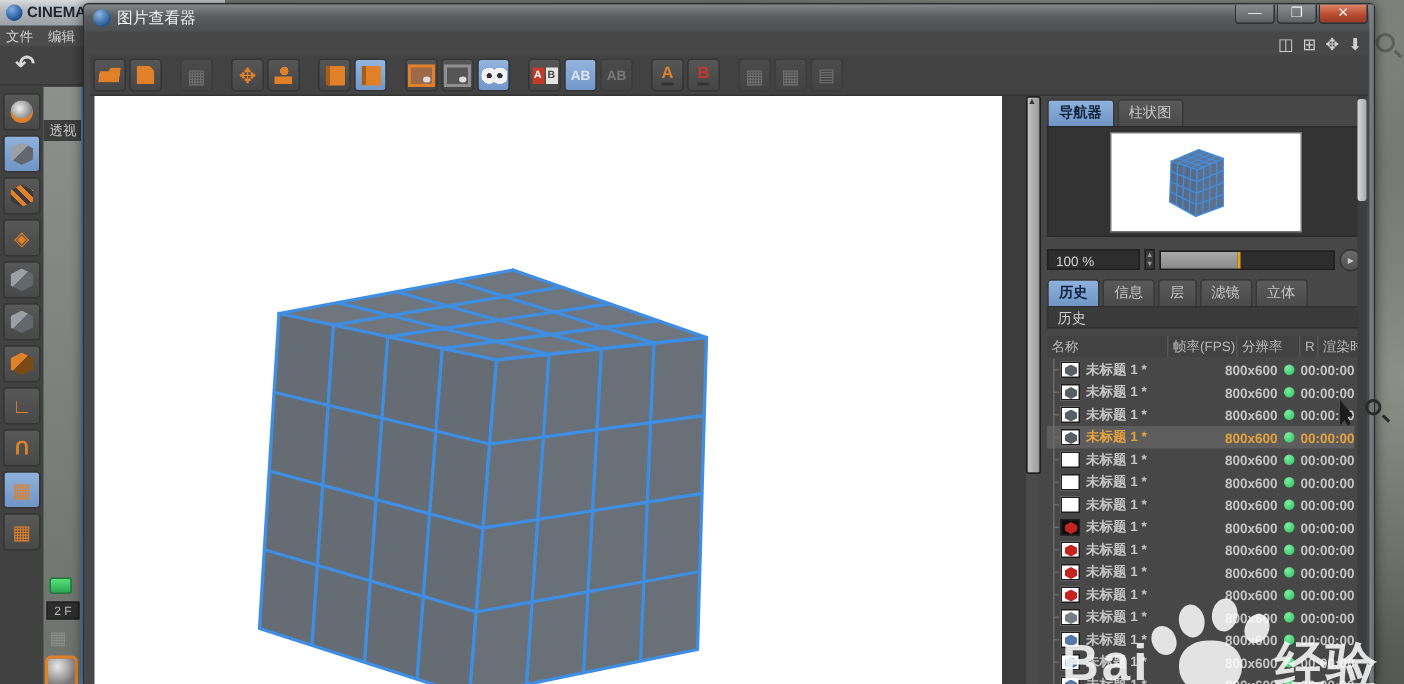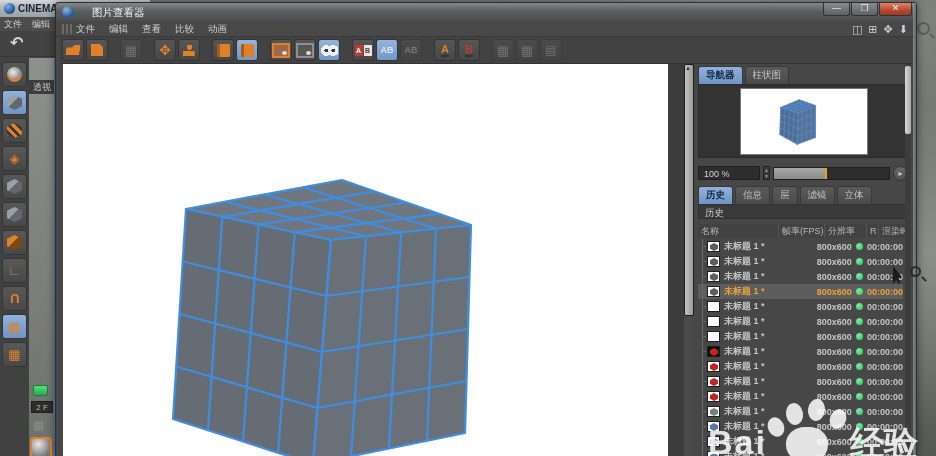"图片查看器" .v-title { padding-left: 36px -> 22px }
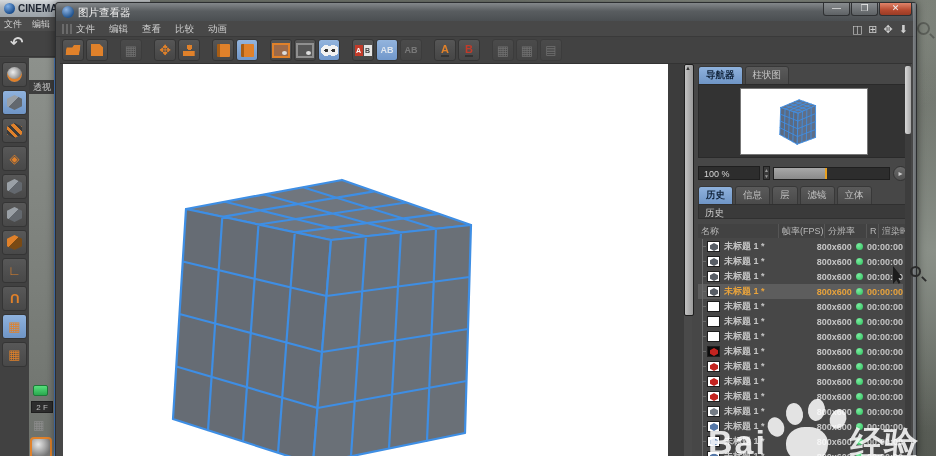"文件 编辑 查看 比较 动画" div.v-menu { html: <div> <span></span><span><span>文件</span><span>编辑</span><span>查看</span><span>比较</span><span>动画</span></span> </div> -> none }
